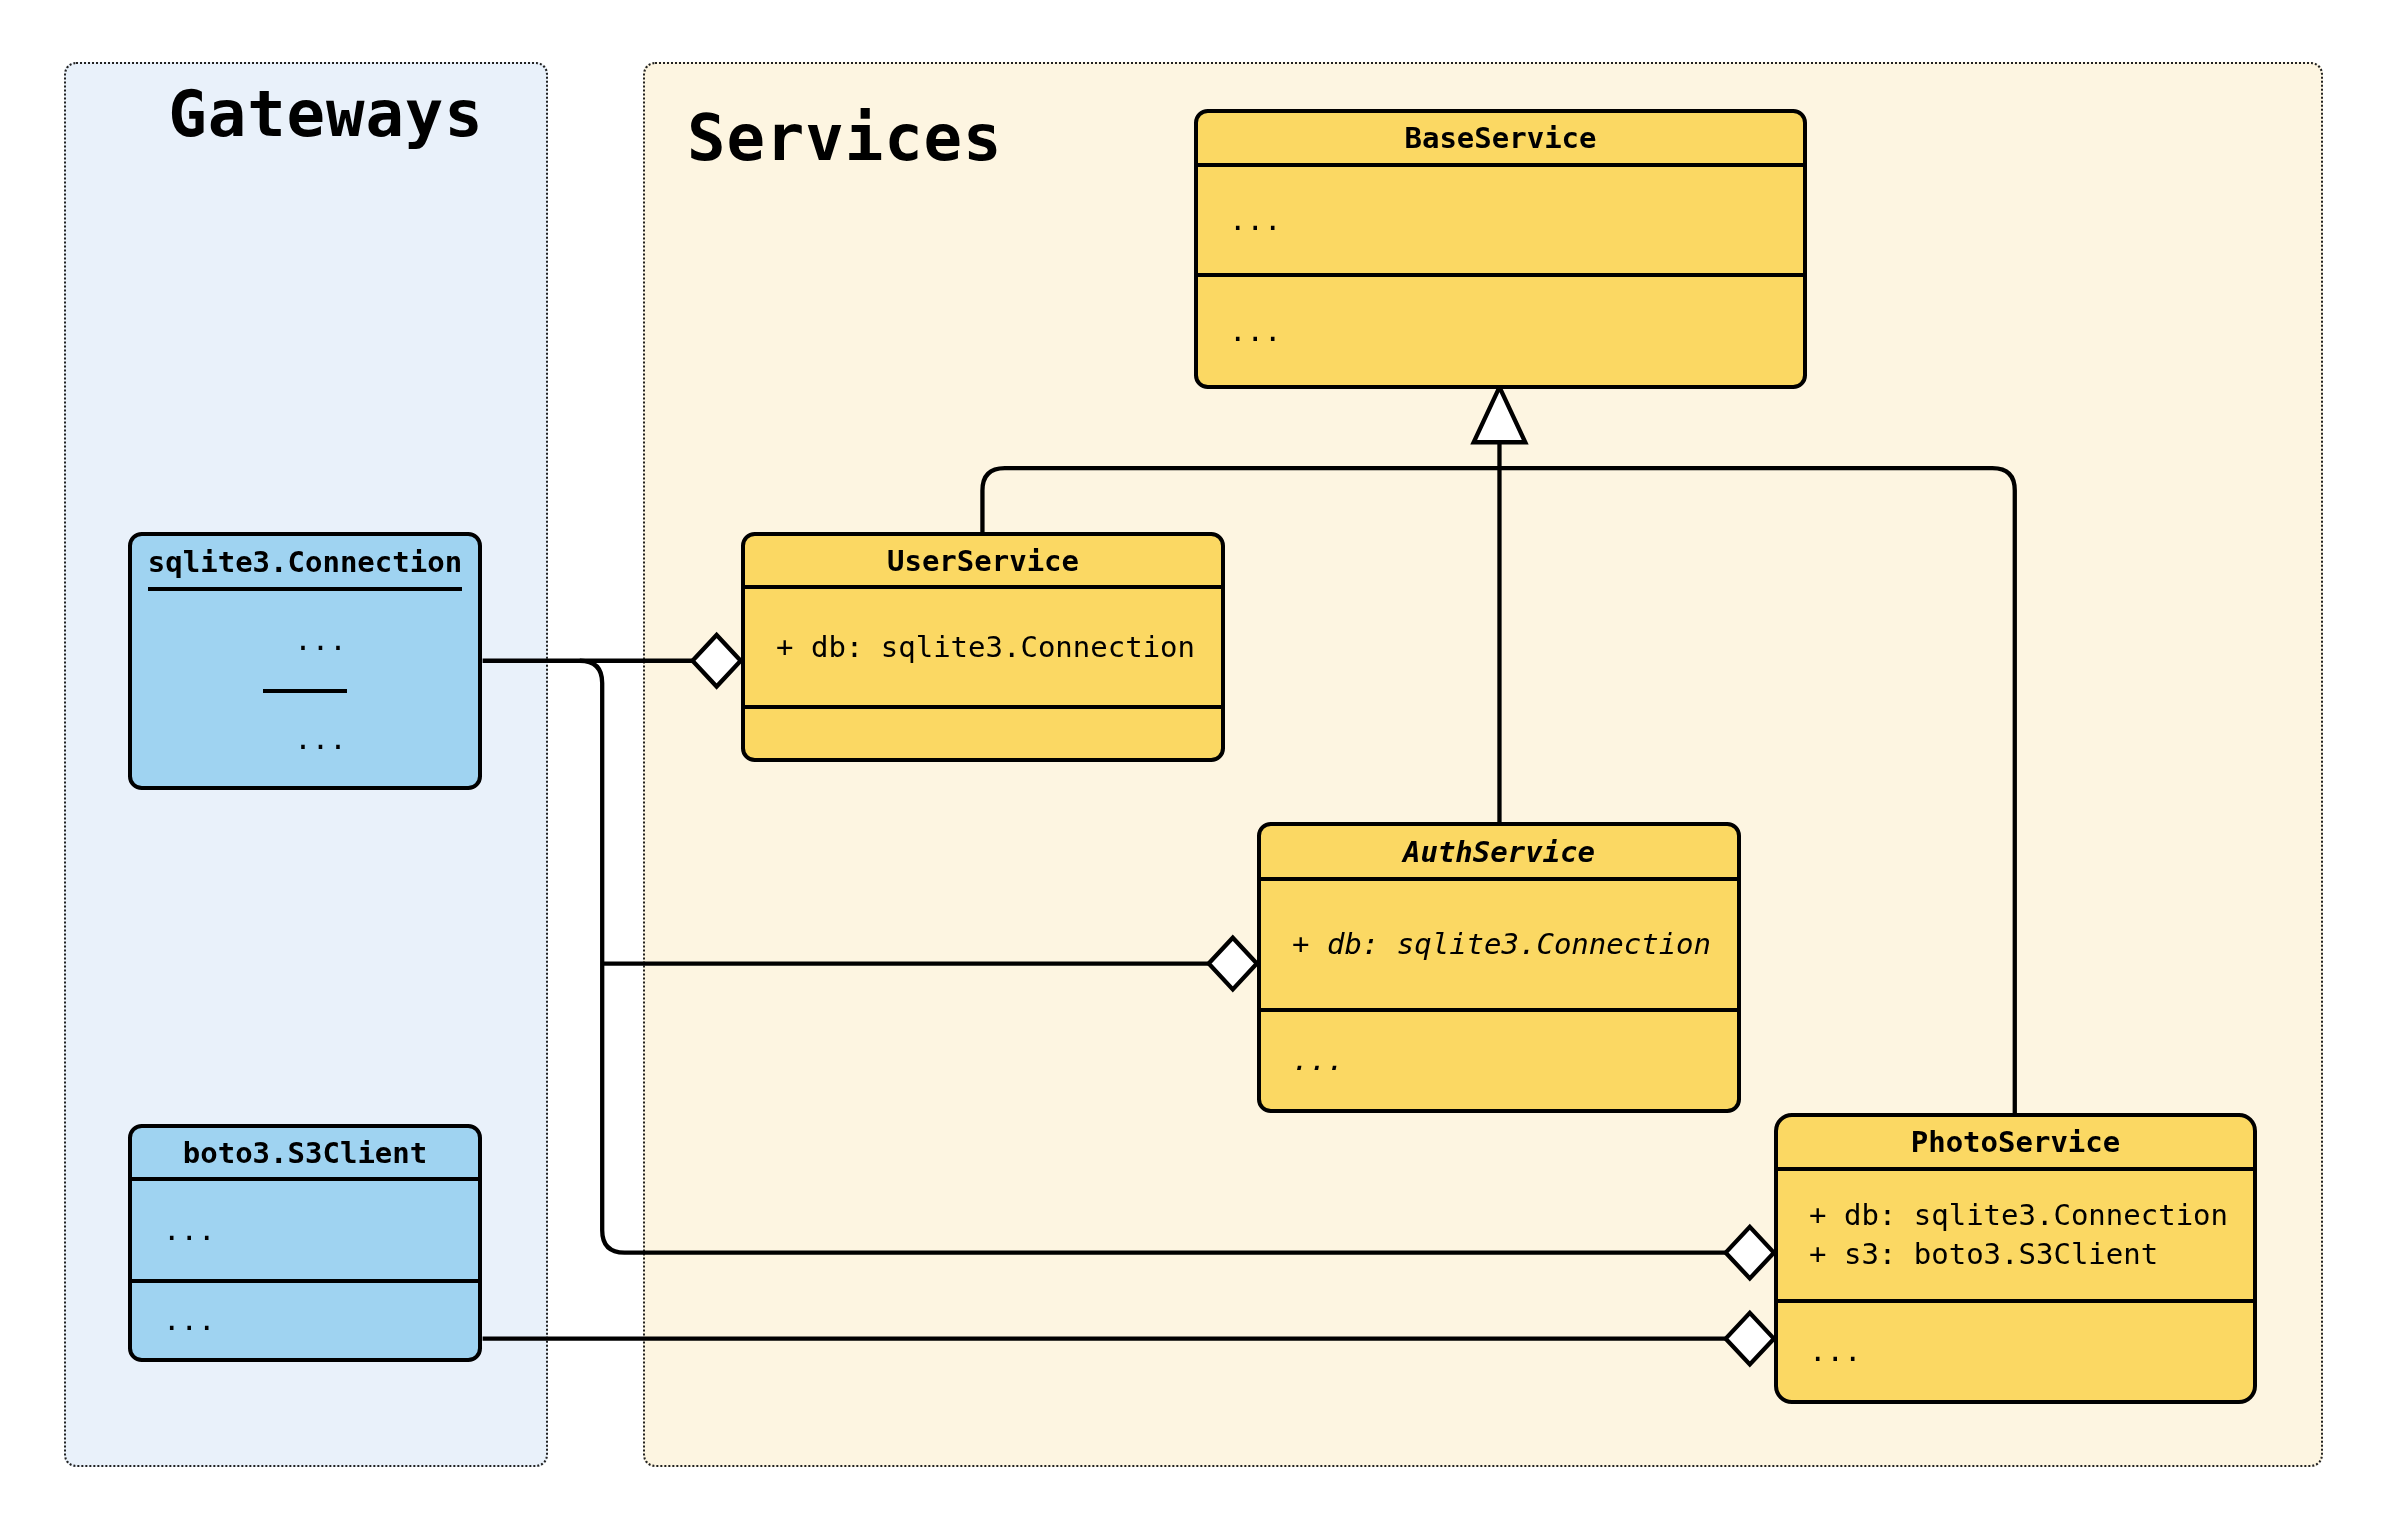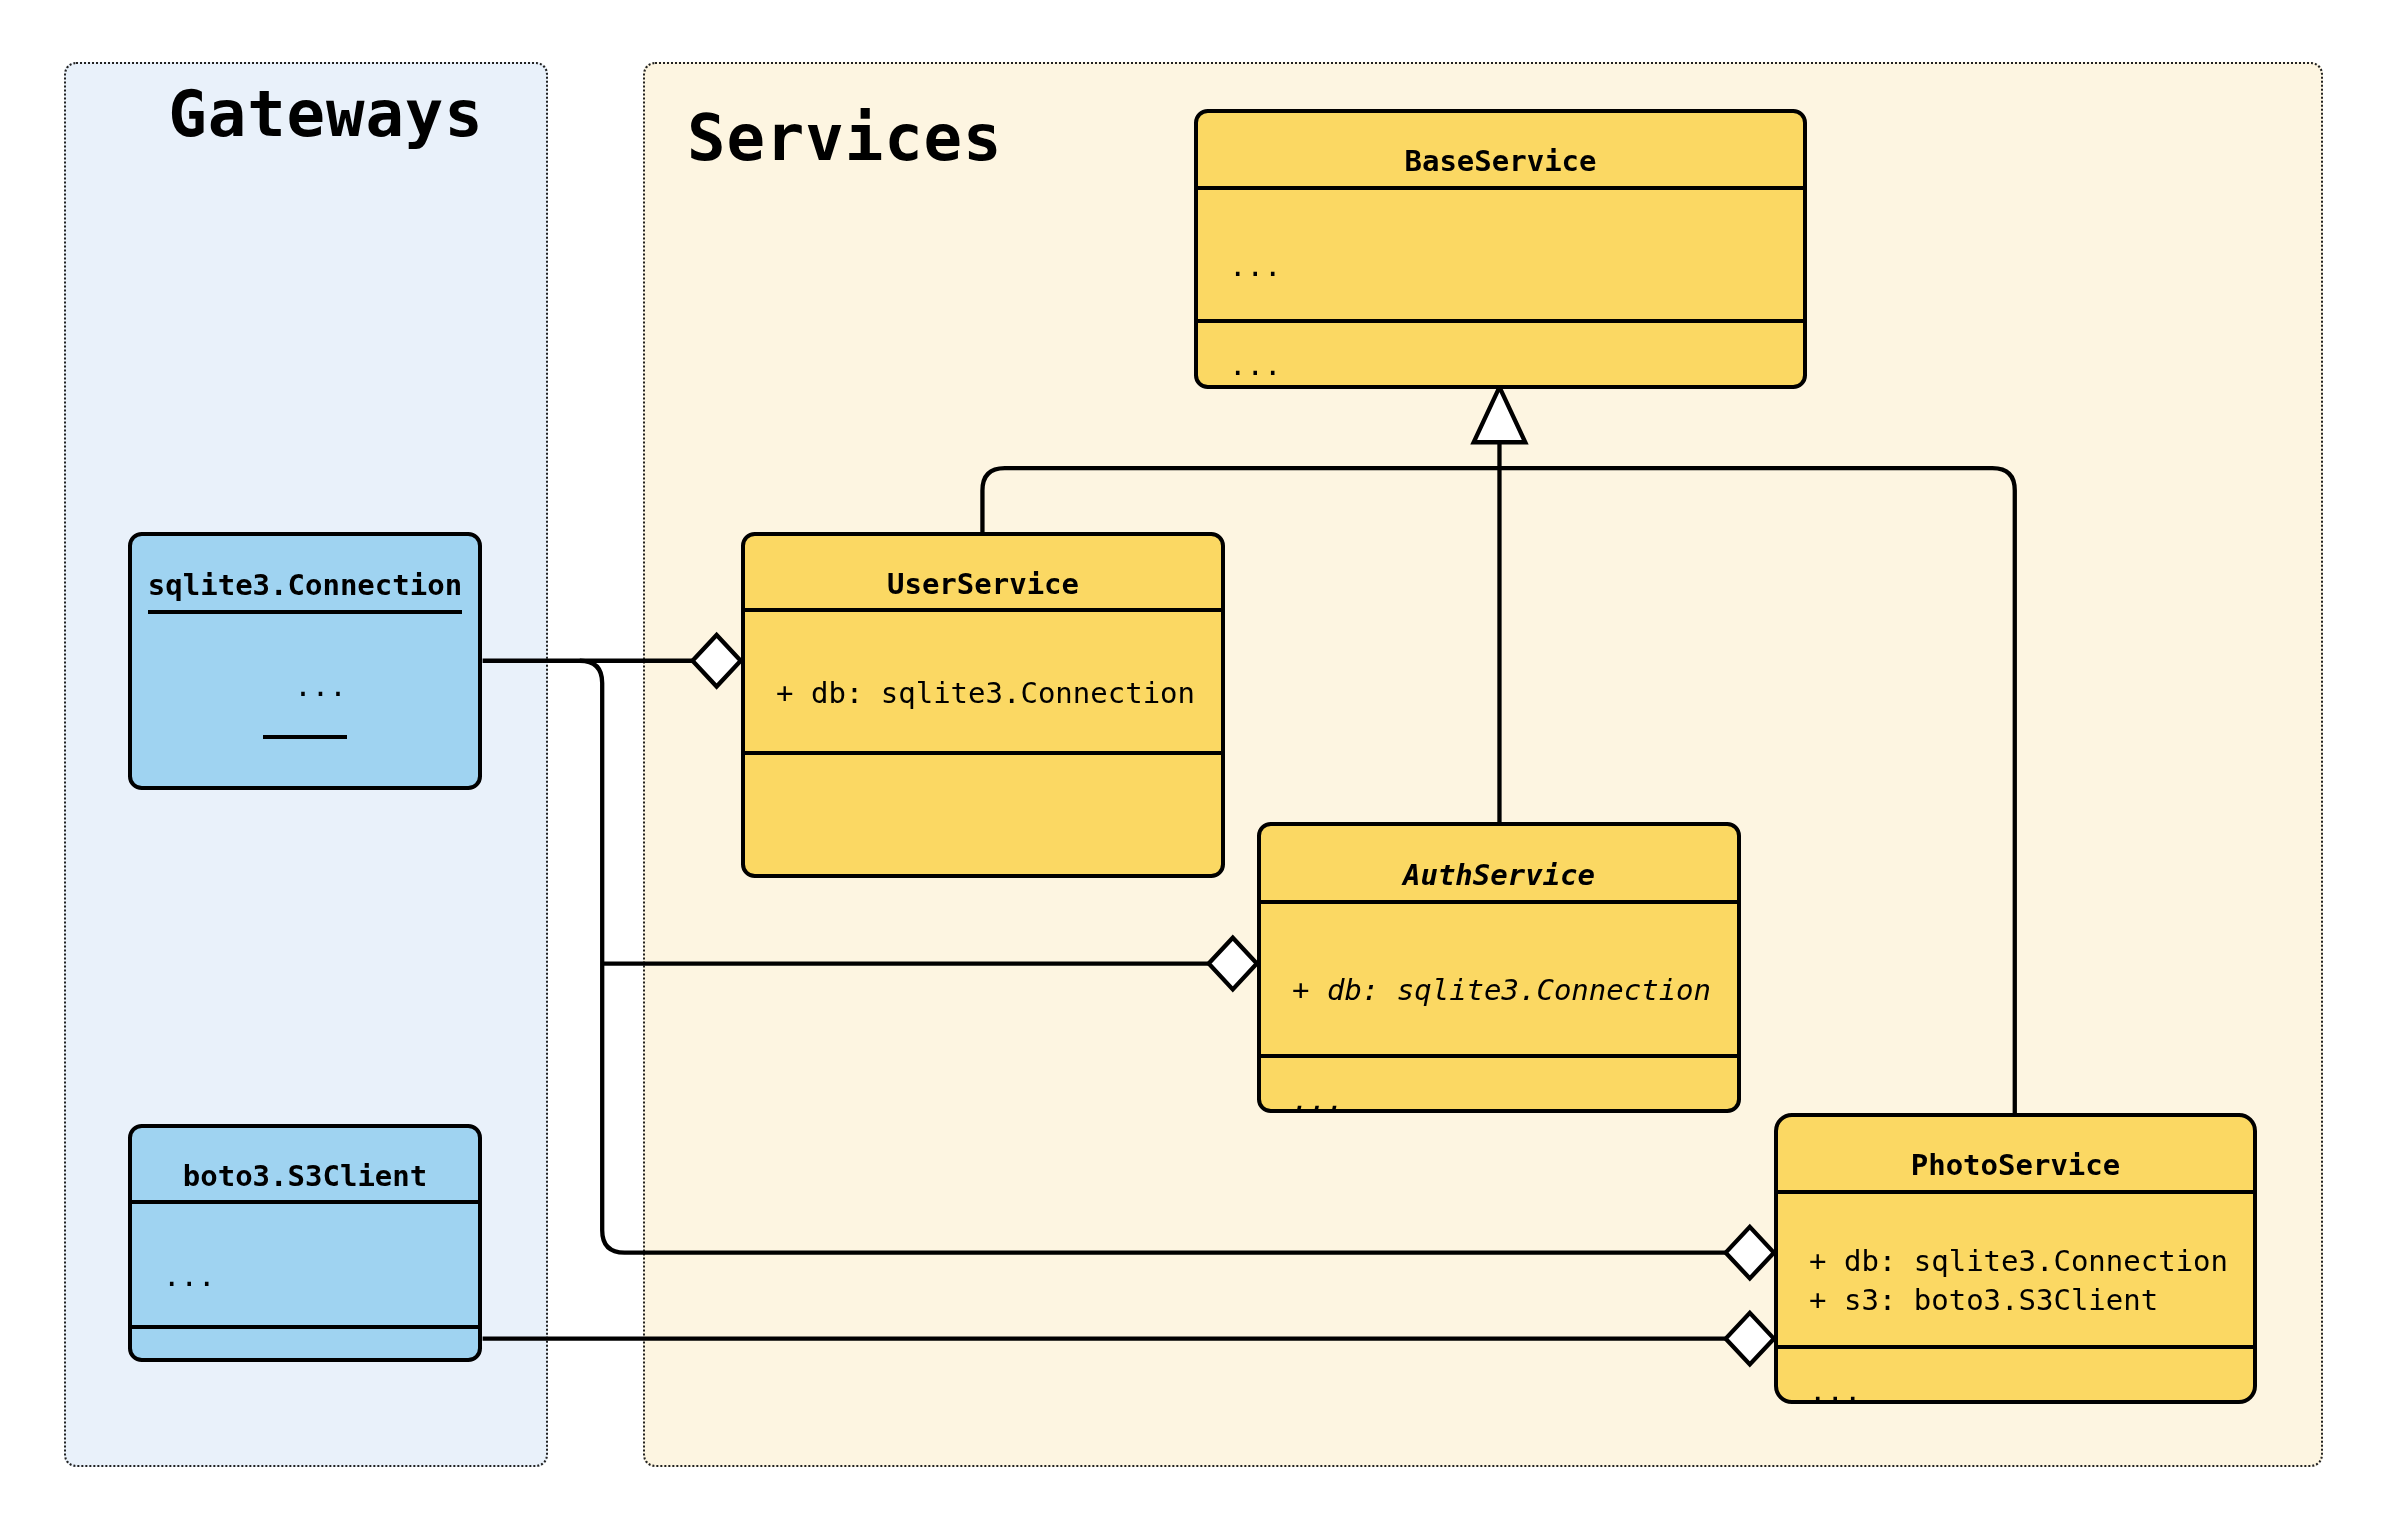"BaseService" .sec { margin-top: 23px -> none }
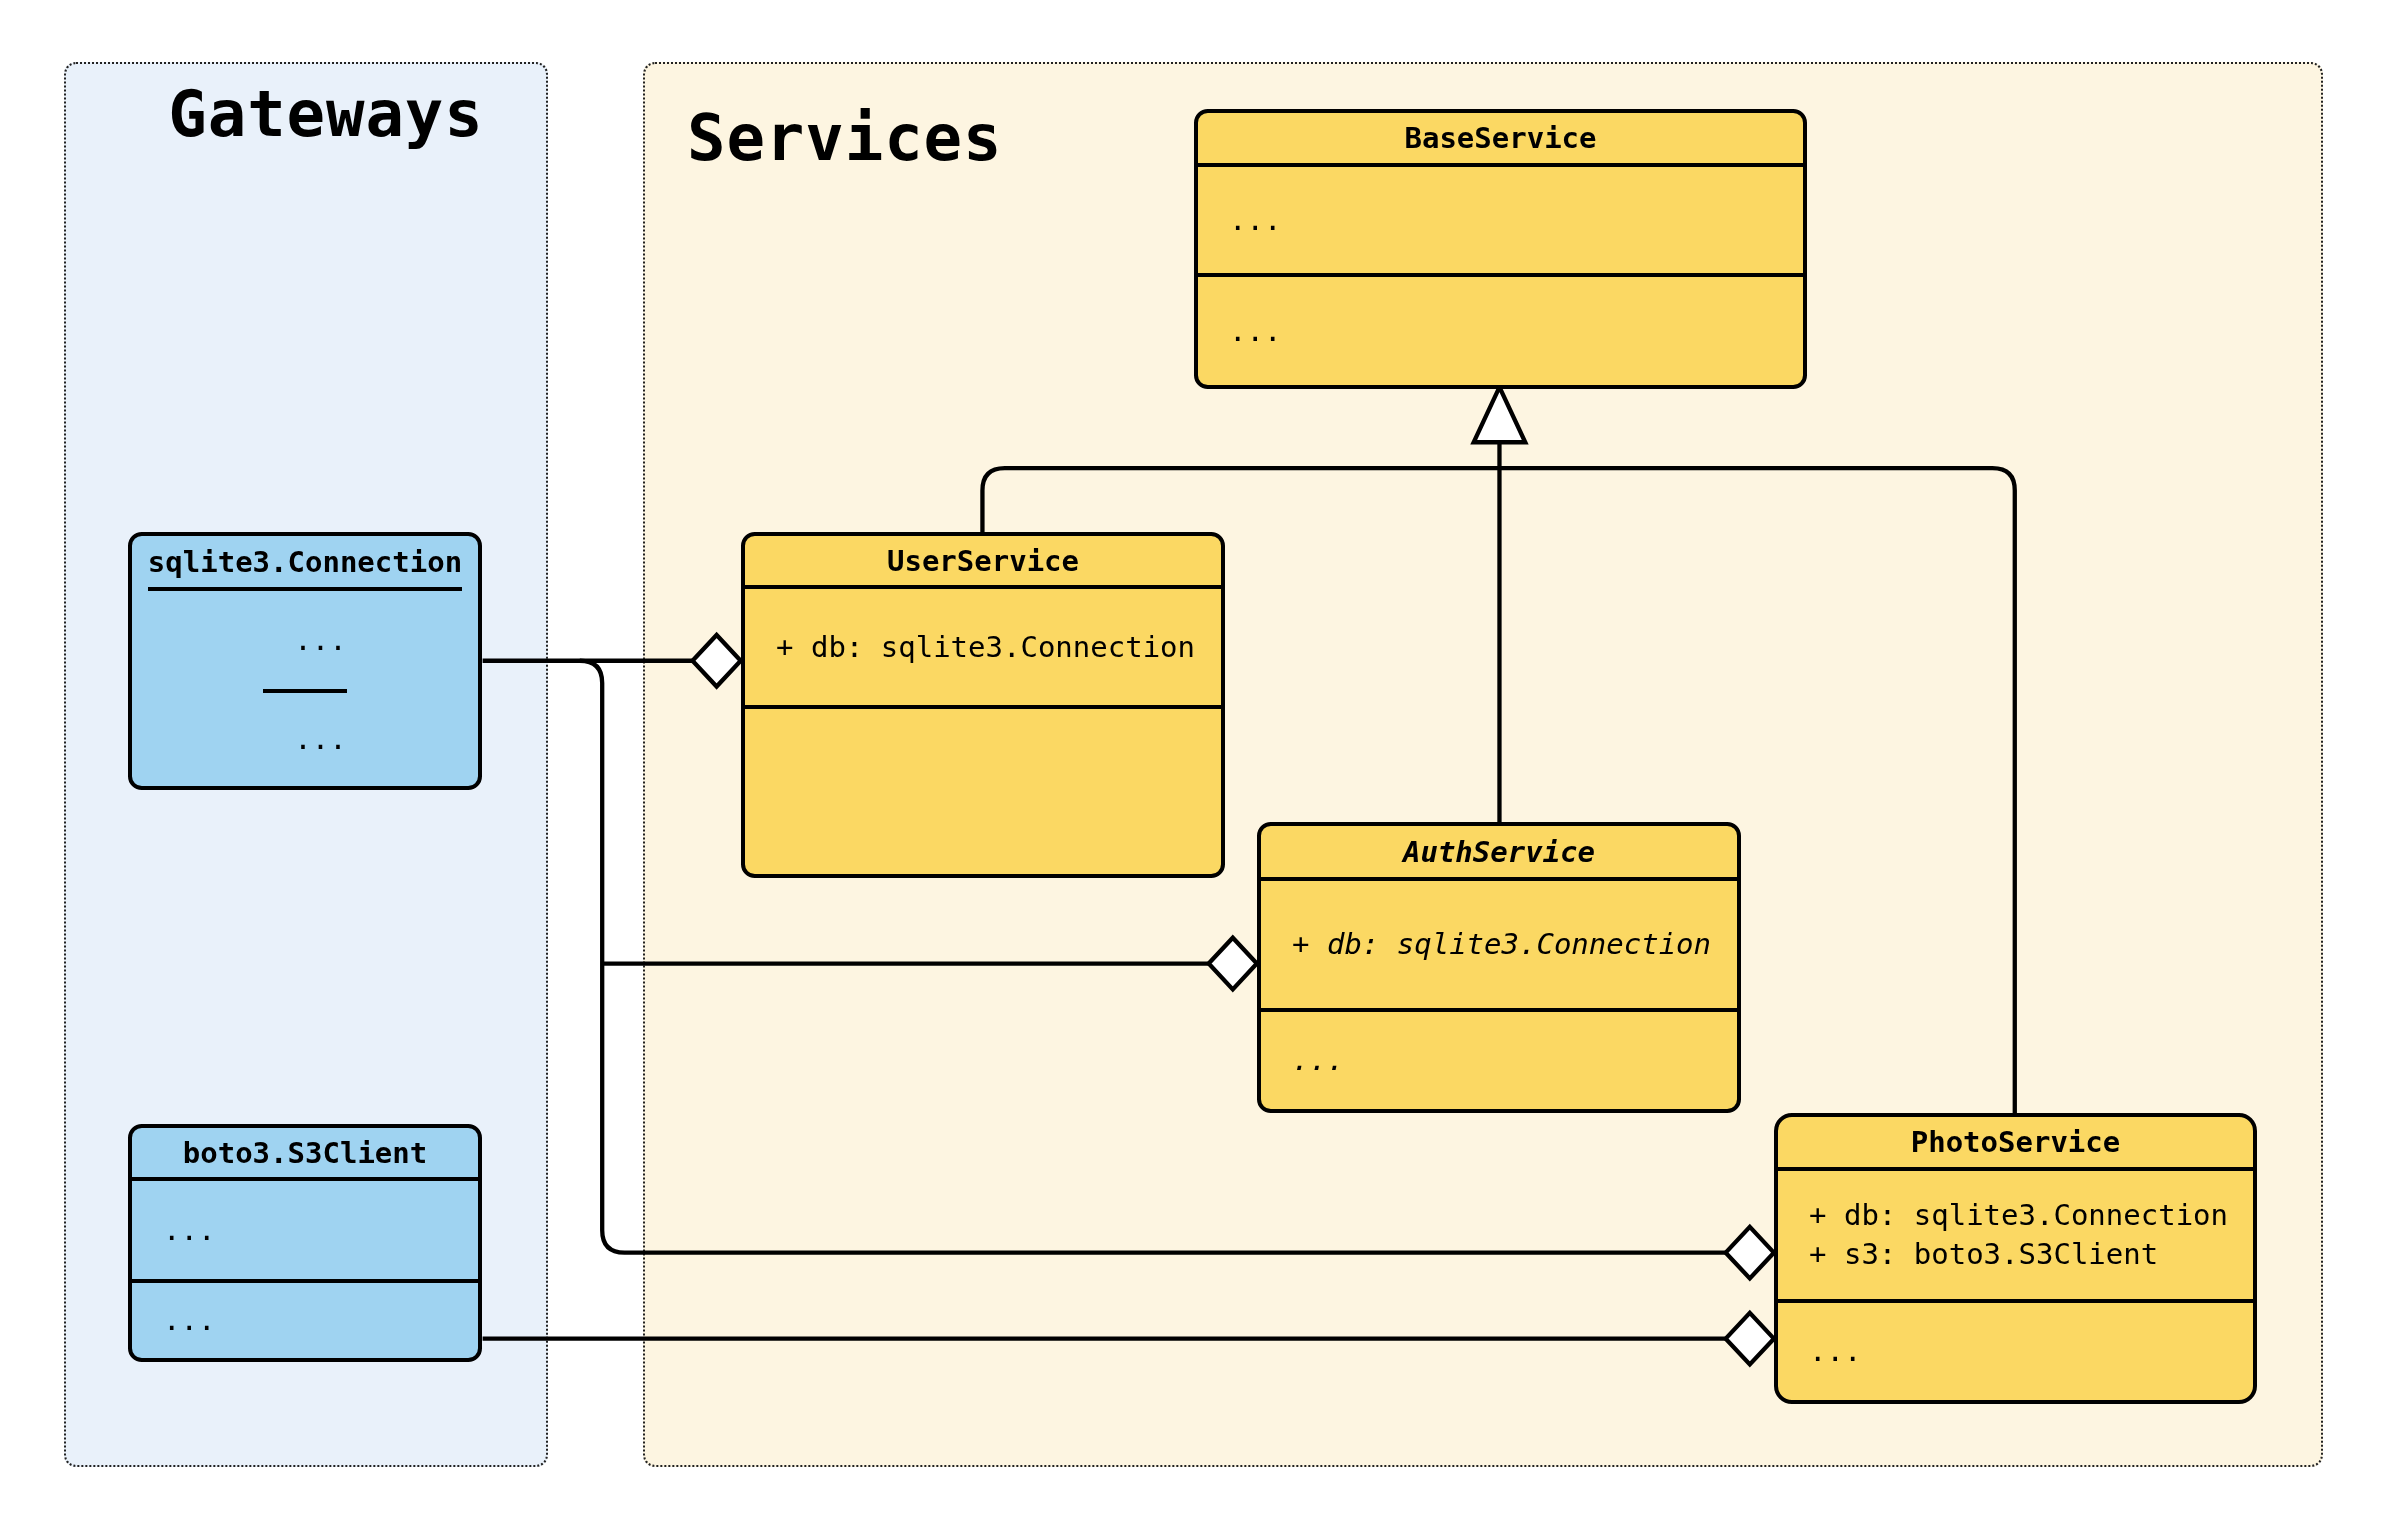"UserService" div.uml-class { height: 346px -> 230px }
